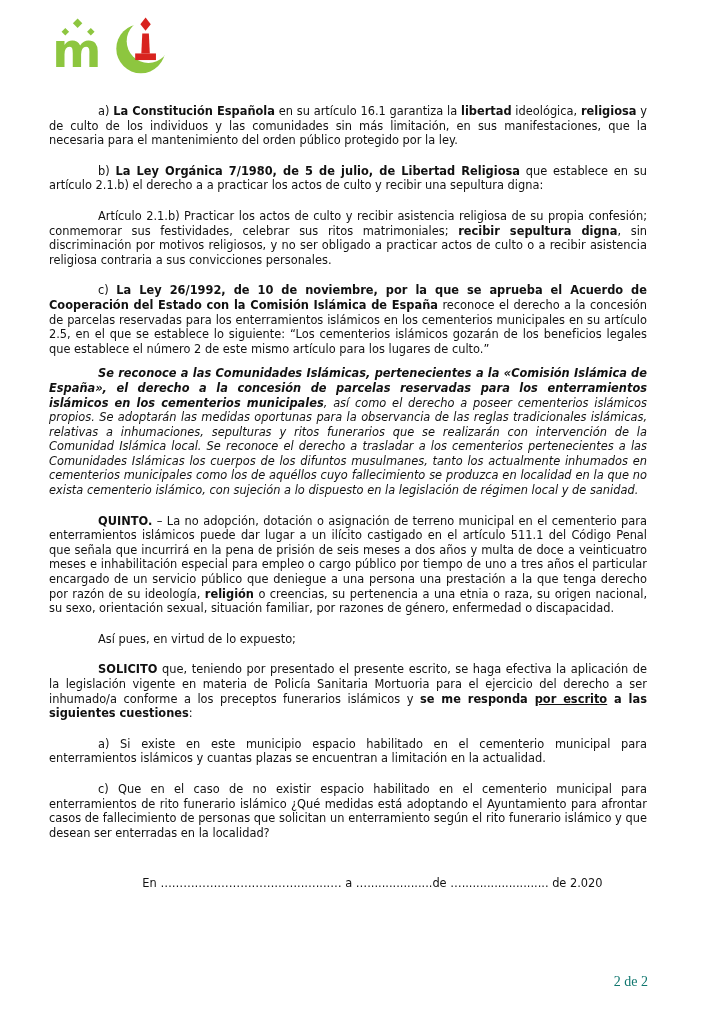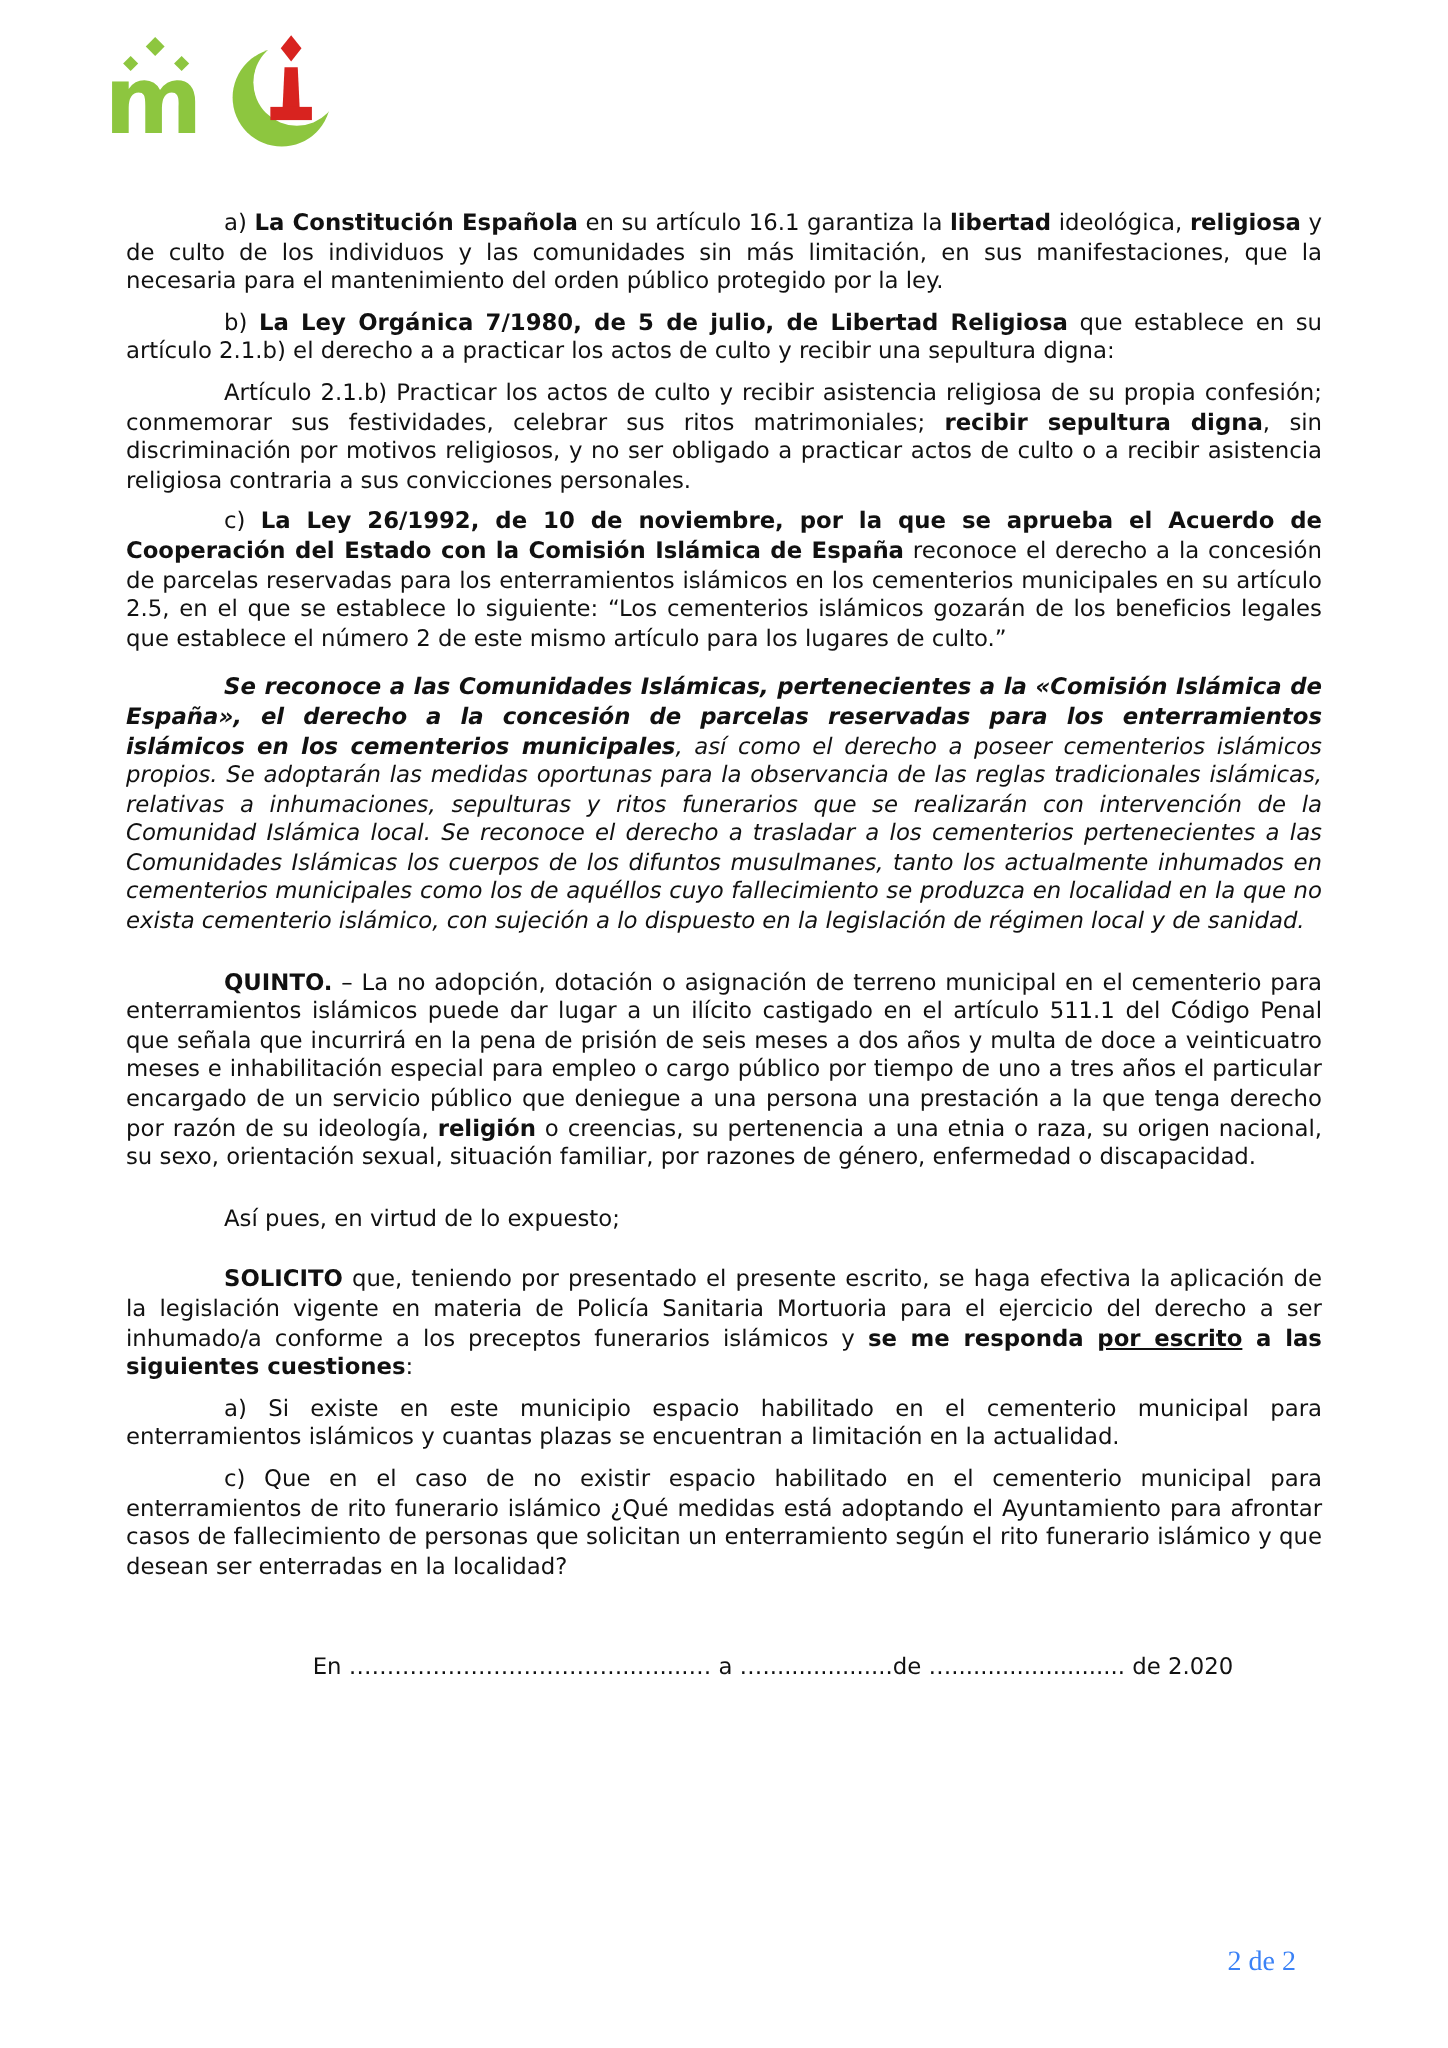"a) La Constitución Española en" .doc-body { left: 63px -> 49px }
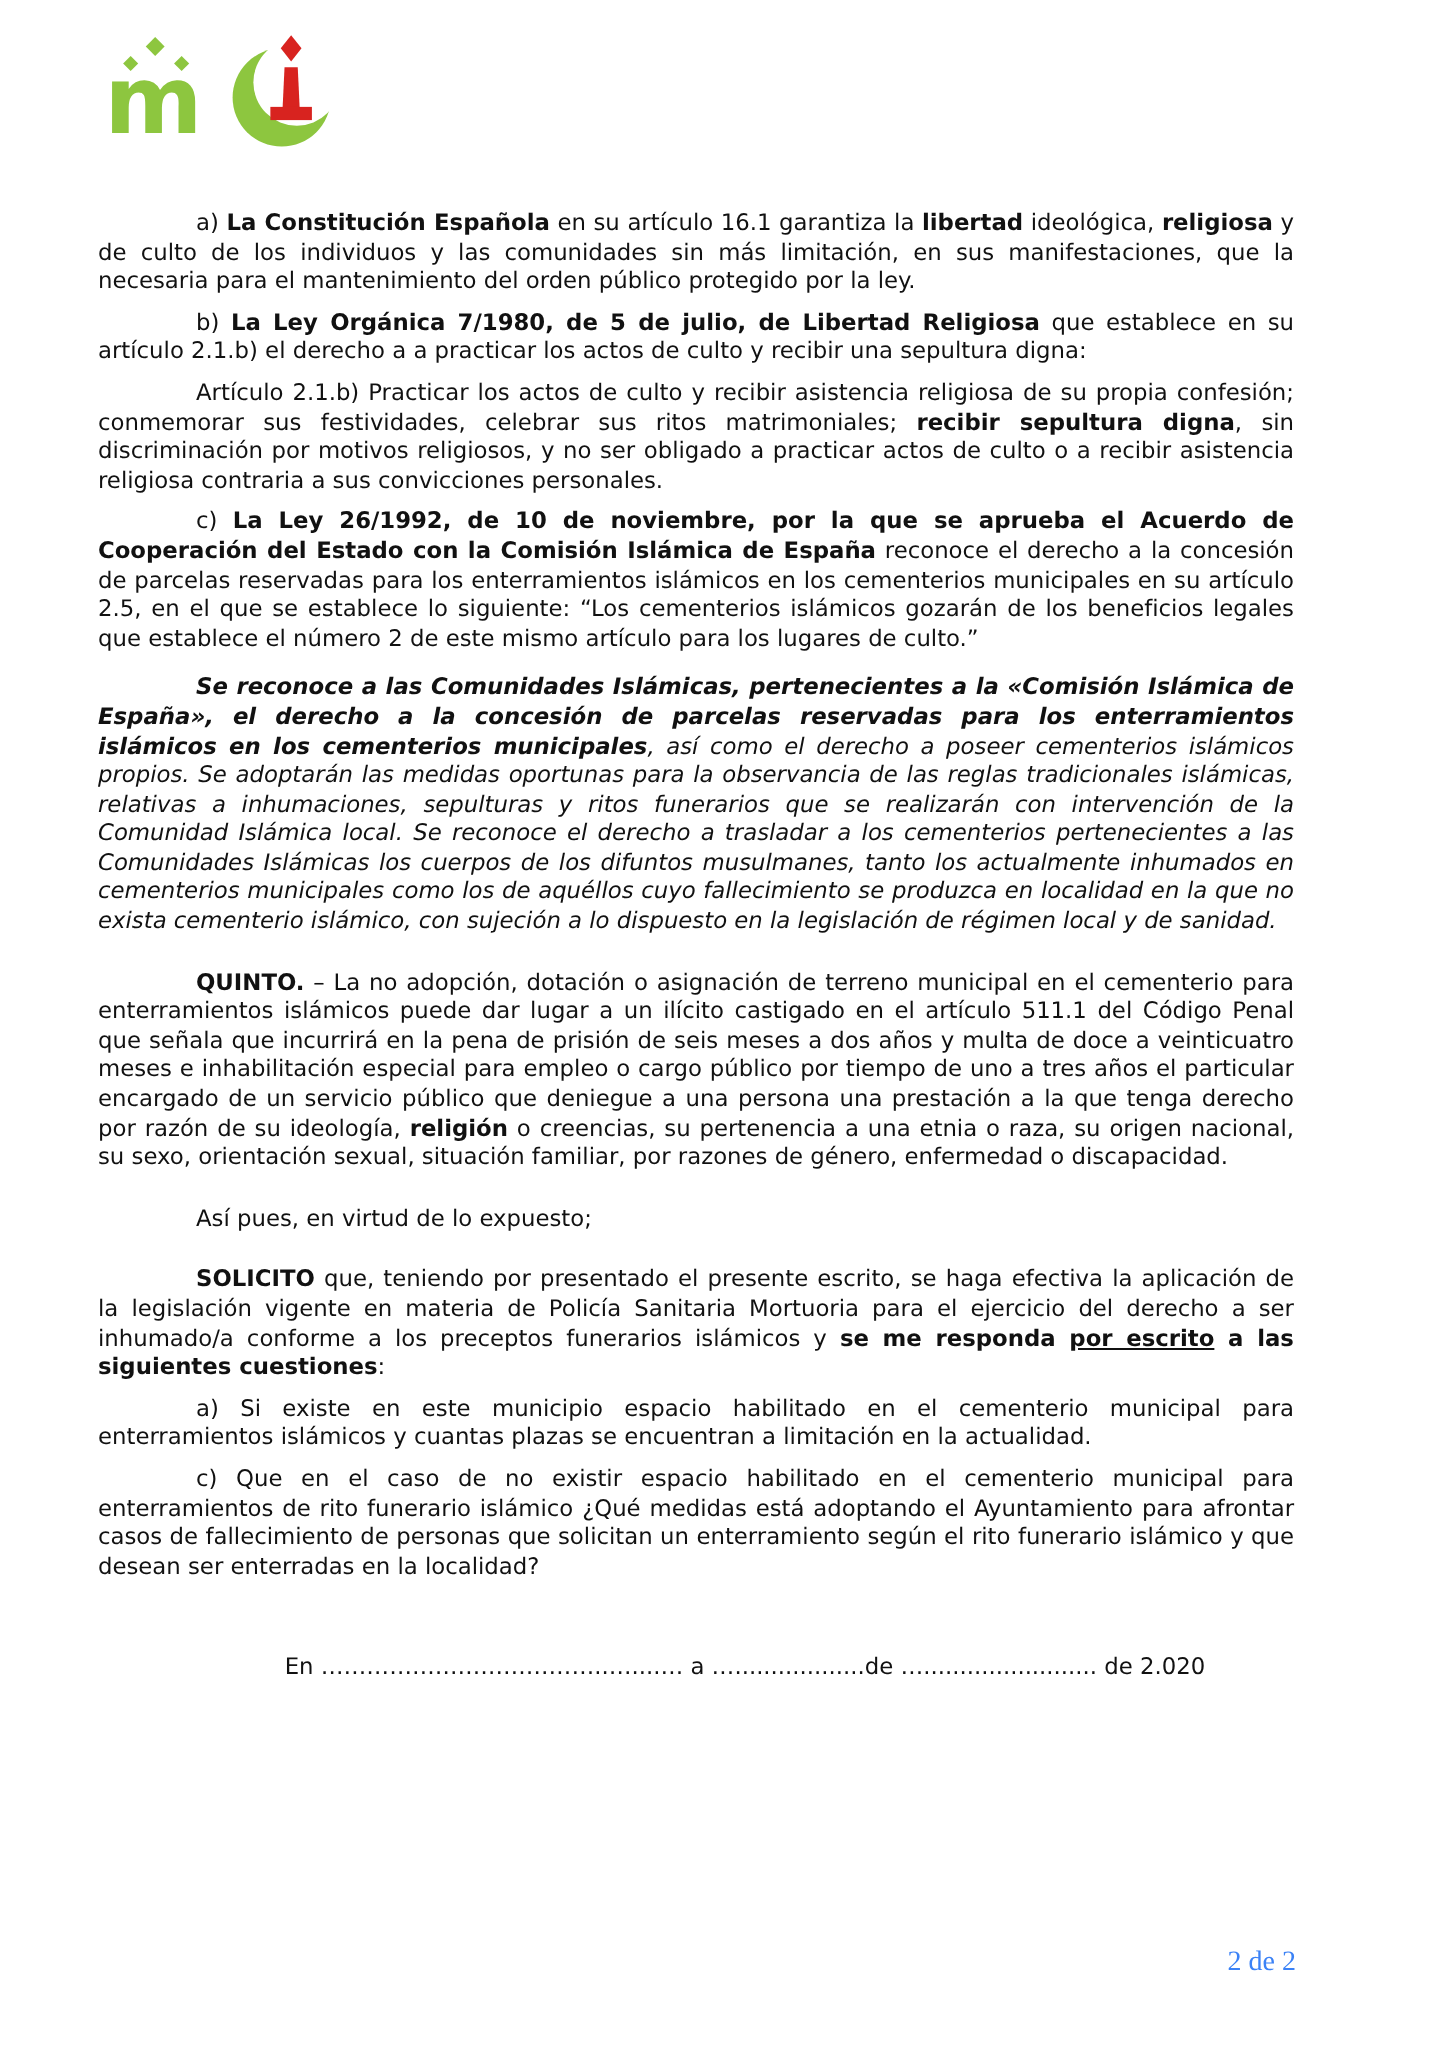"b) La Ley Orgánica 7/1980," .para.g1 { margin-top: 6px -> 16px }
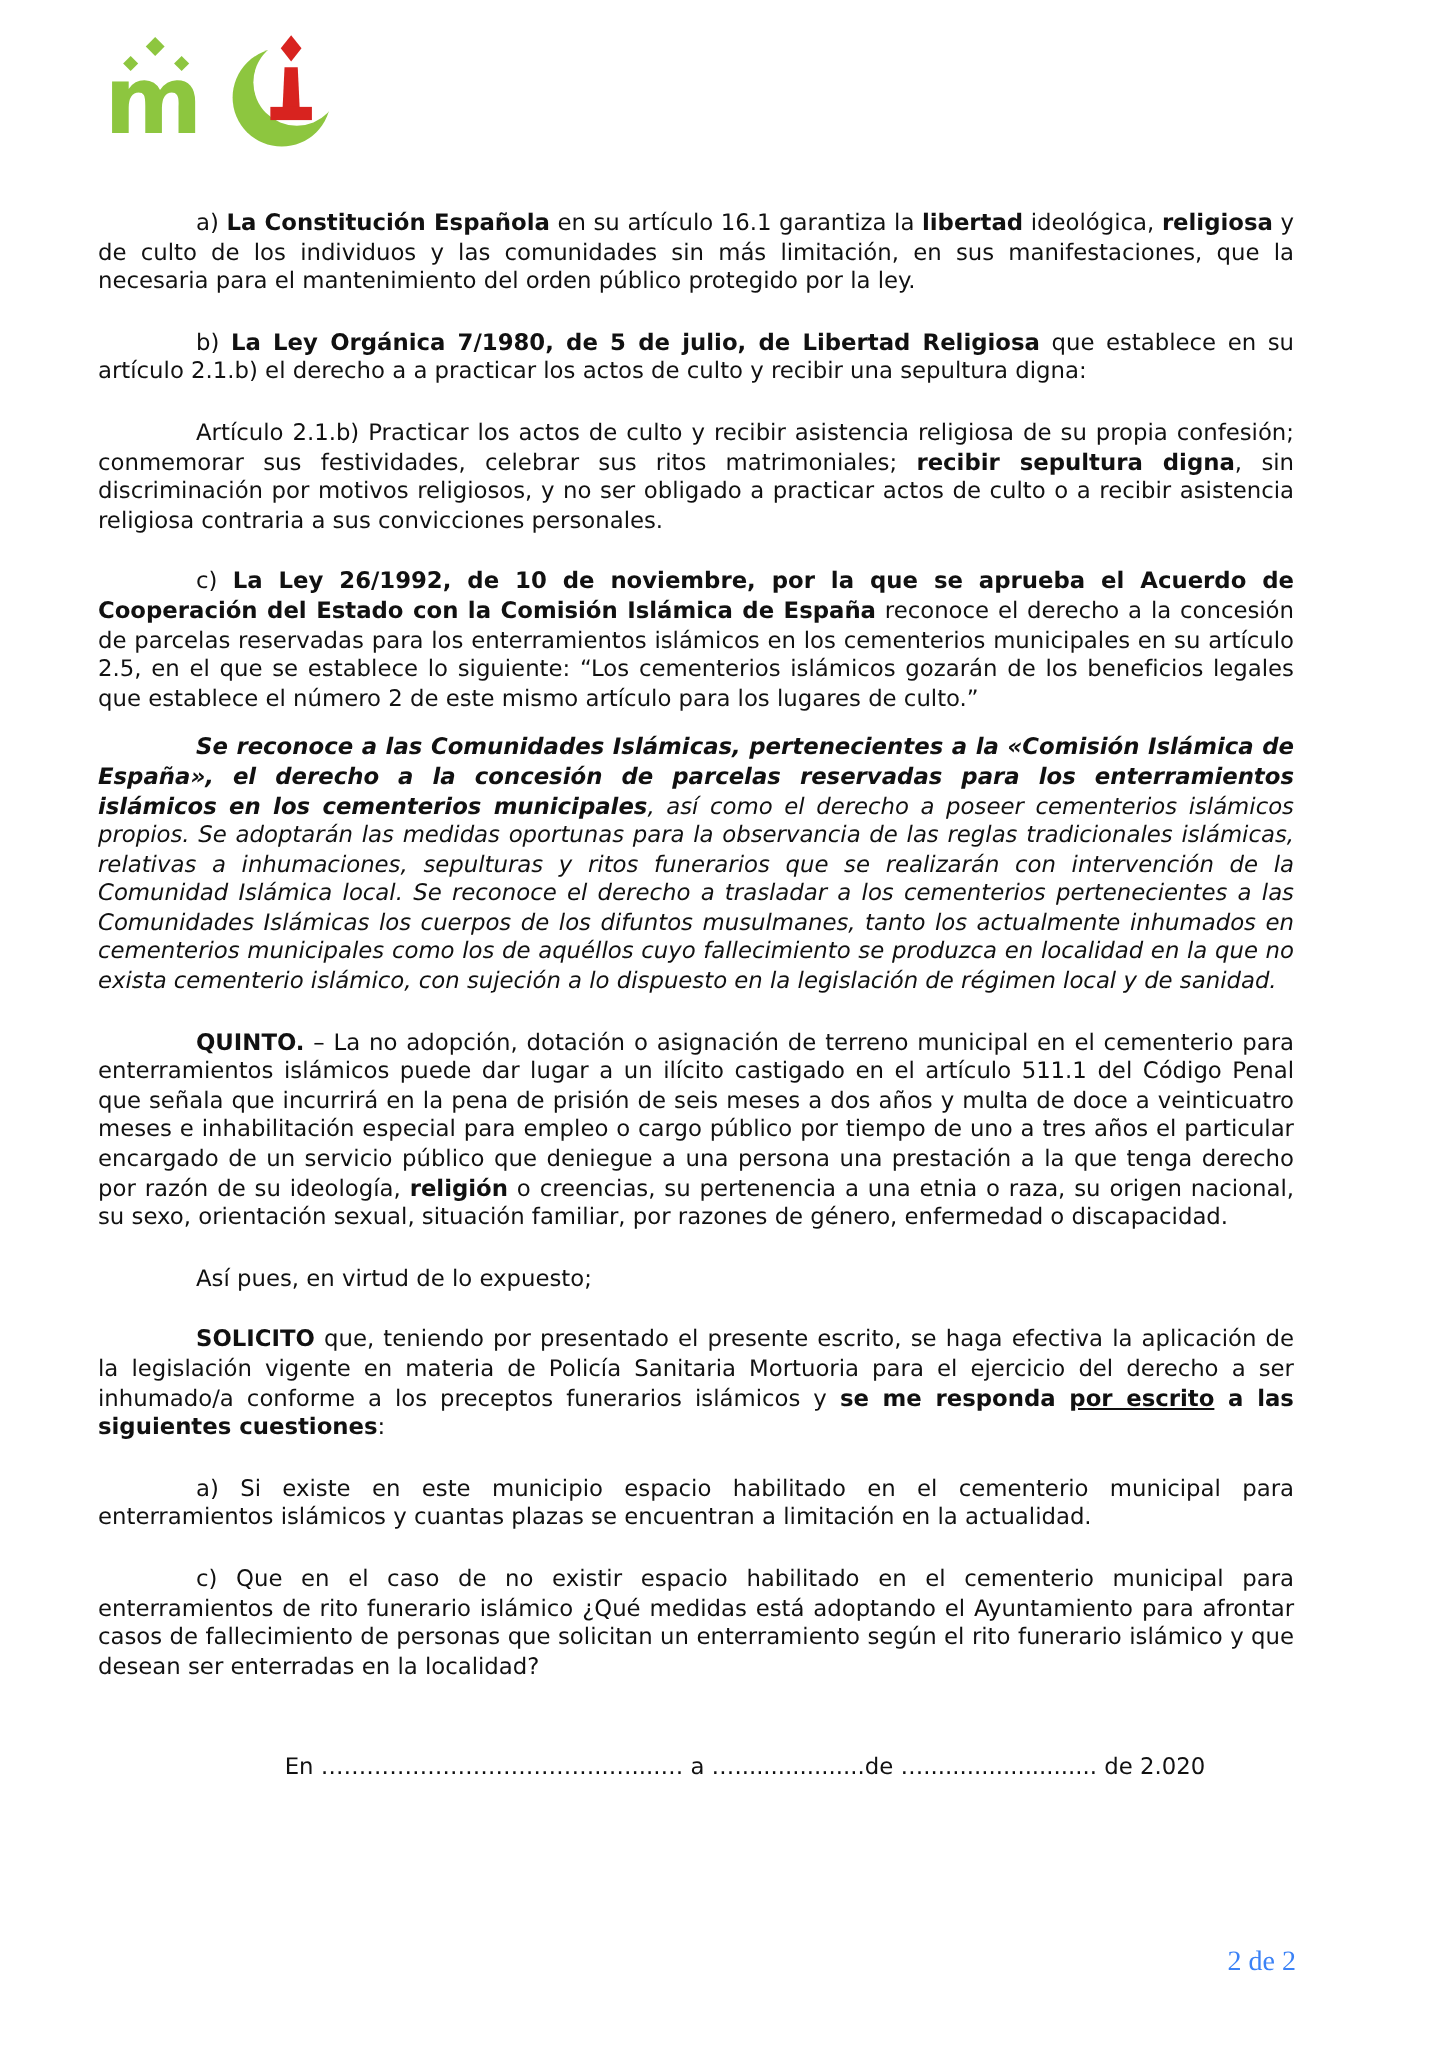"2 de 2" .page-footer { color: #3b82f6 -> #0f766e }
